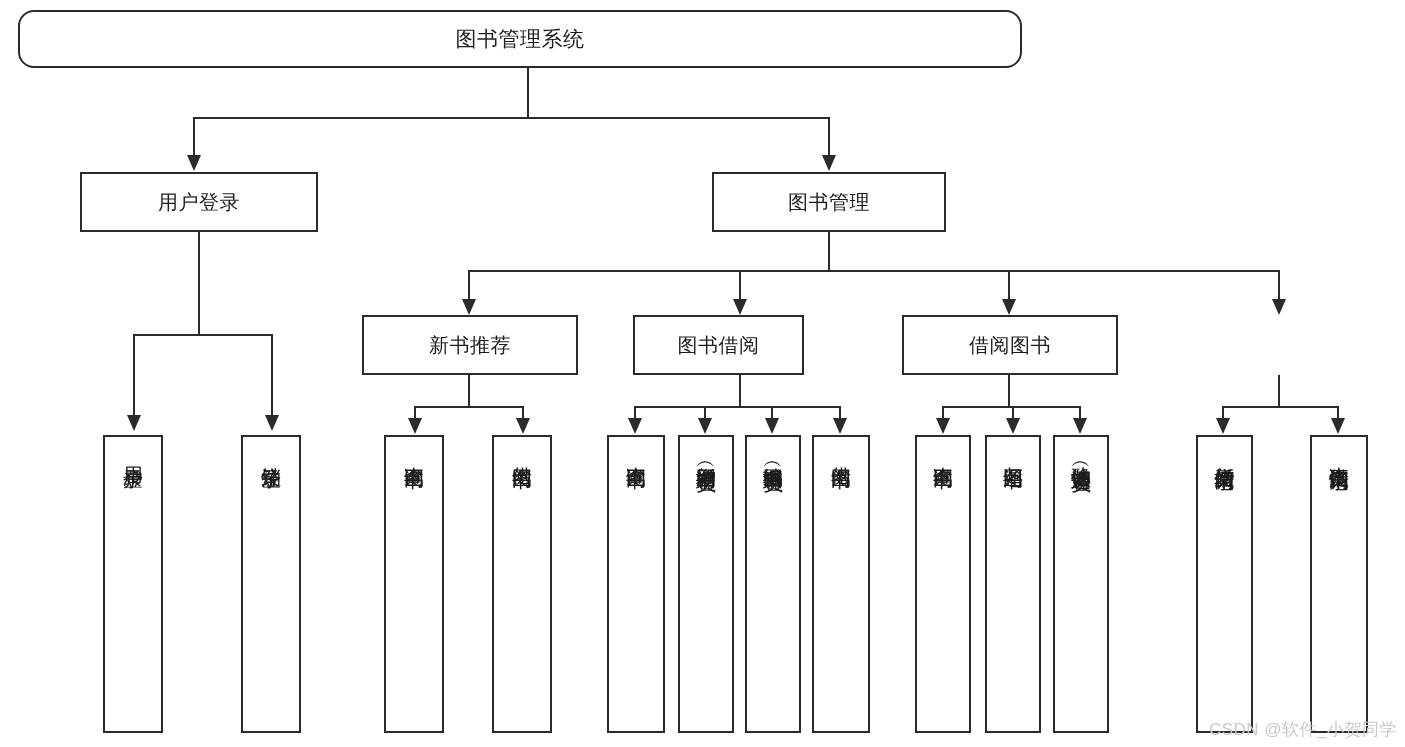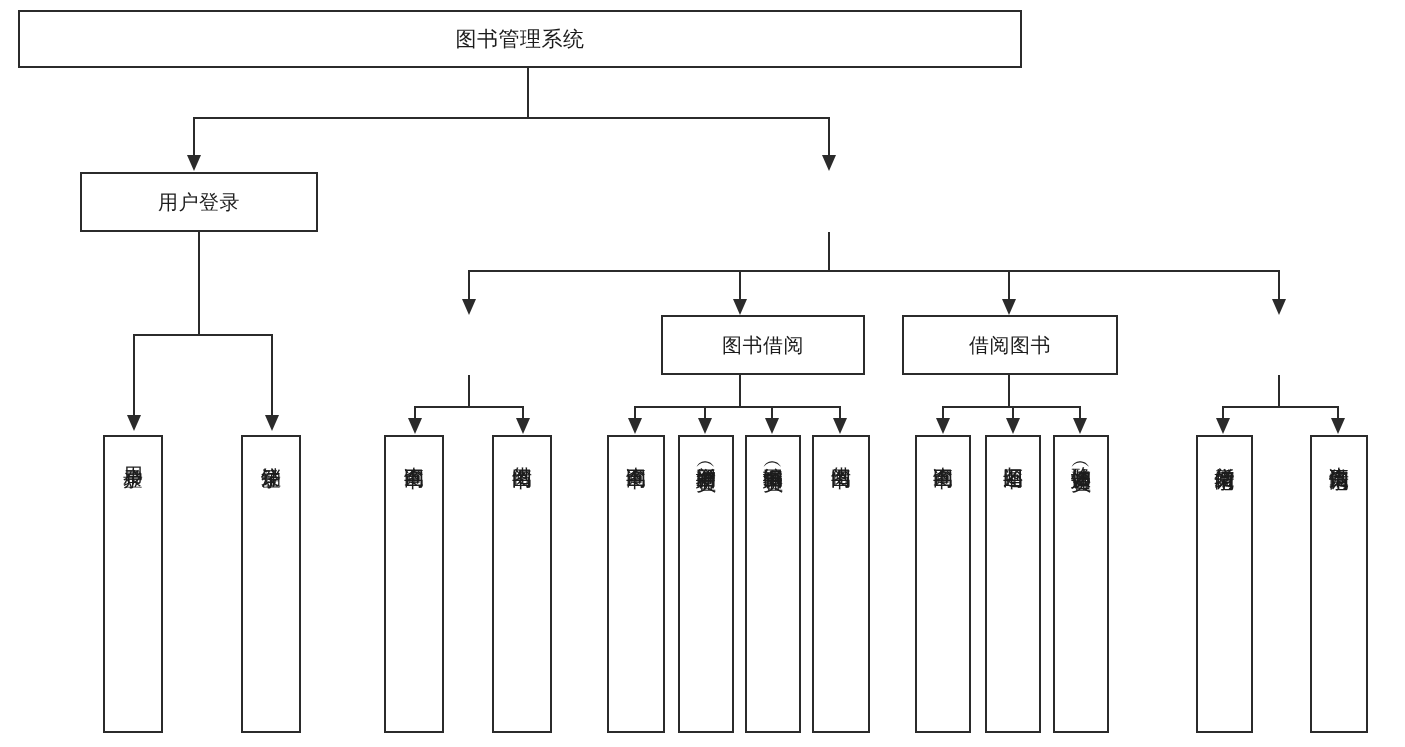"图书管理系统" .node-root { border-radius: none -> 16px }
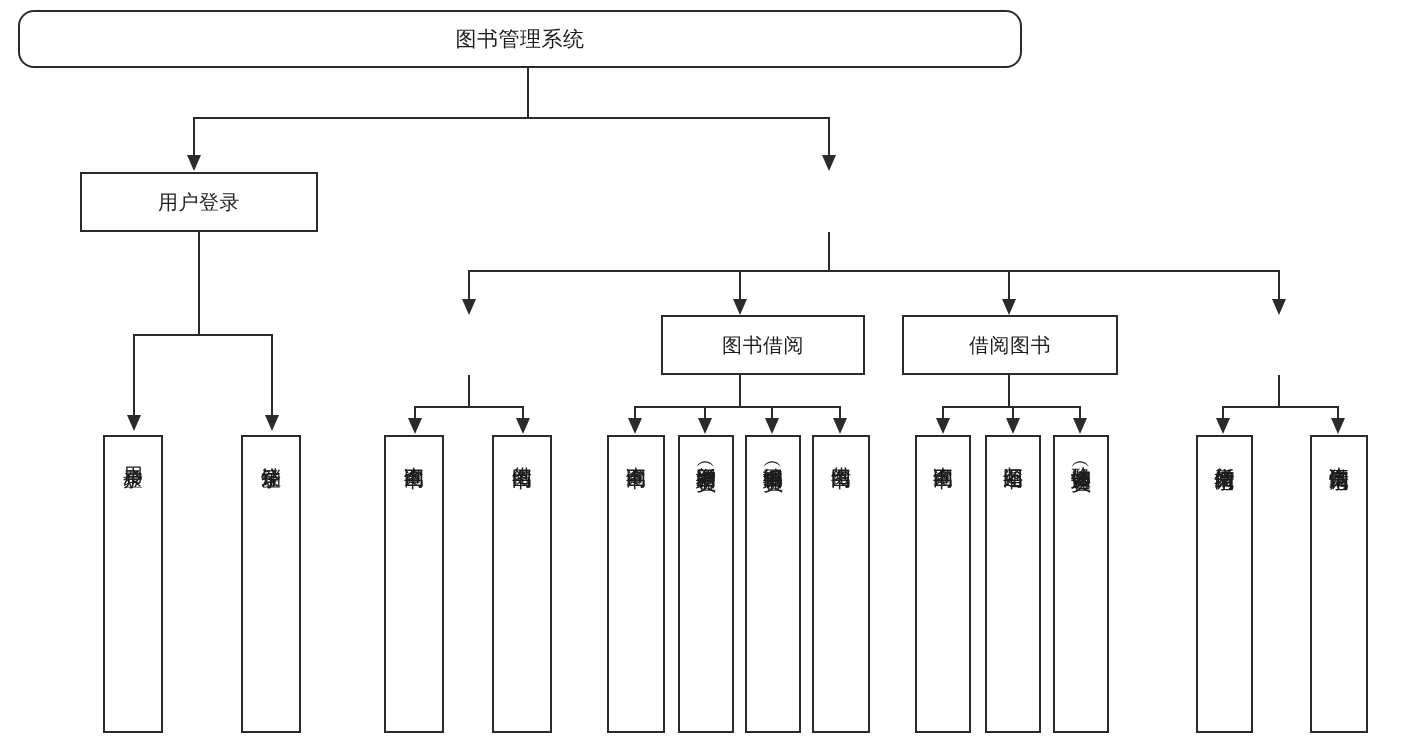"图书管理" div.node { html: none -> <div>图书管理</div> }
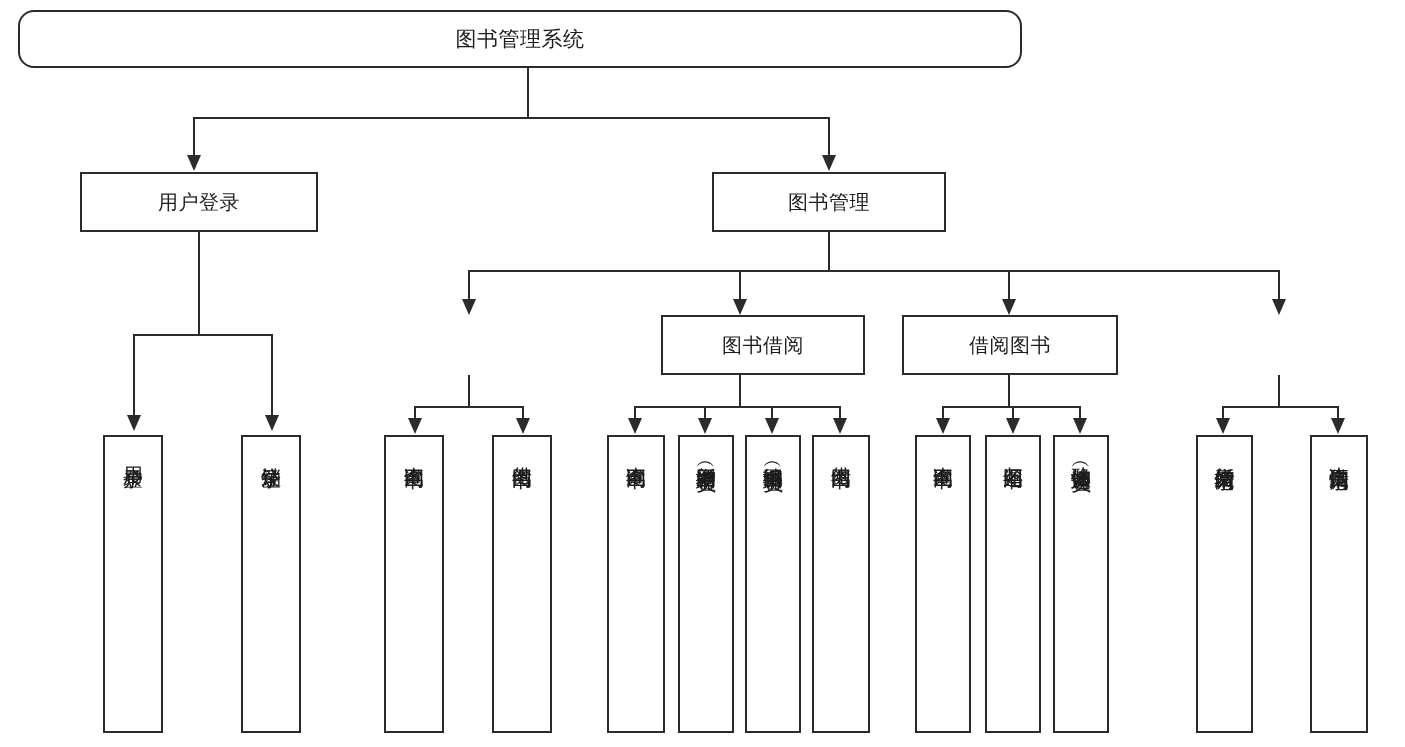"新书推荐" div.node { html: none -> <div>新书推荐</div> }
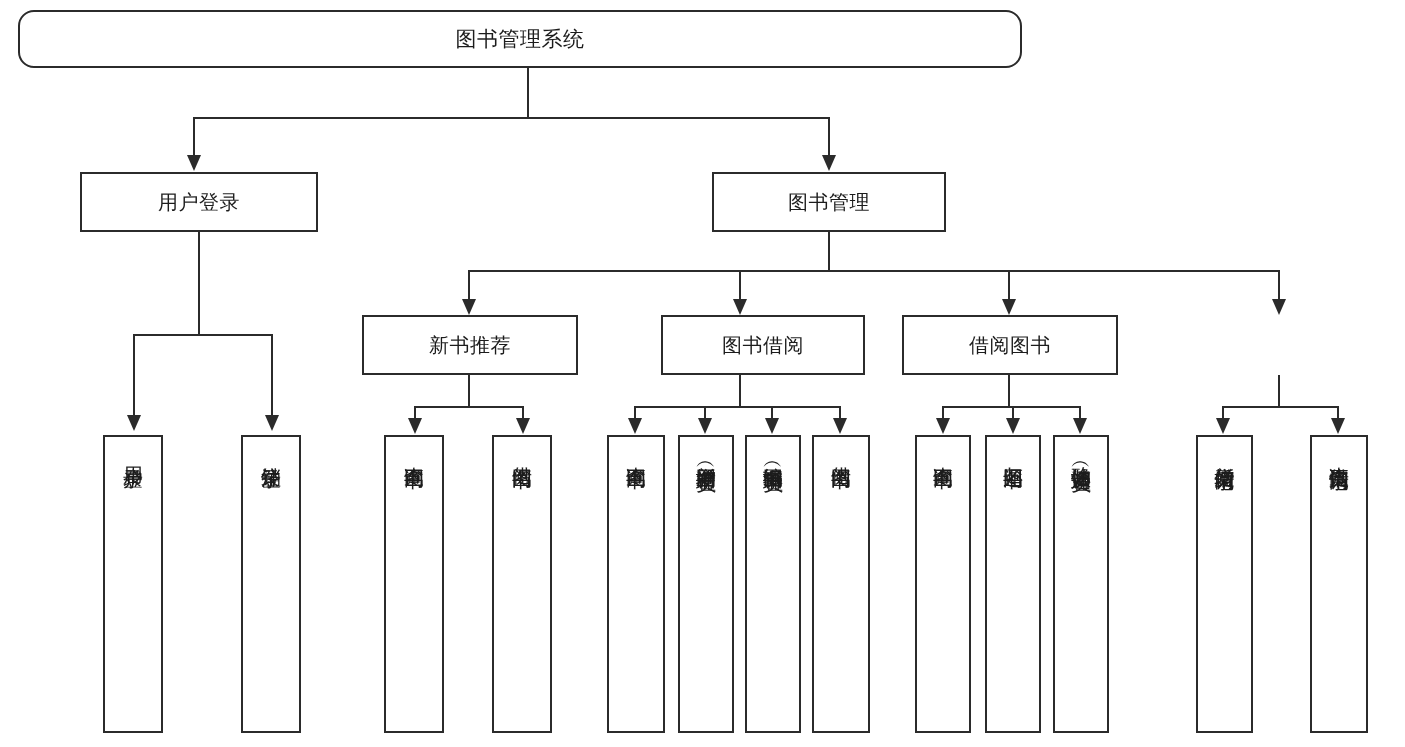"图书借阅" div.node { margin-left: 28px -> none; width: 204px -> 171px }
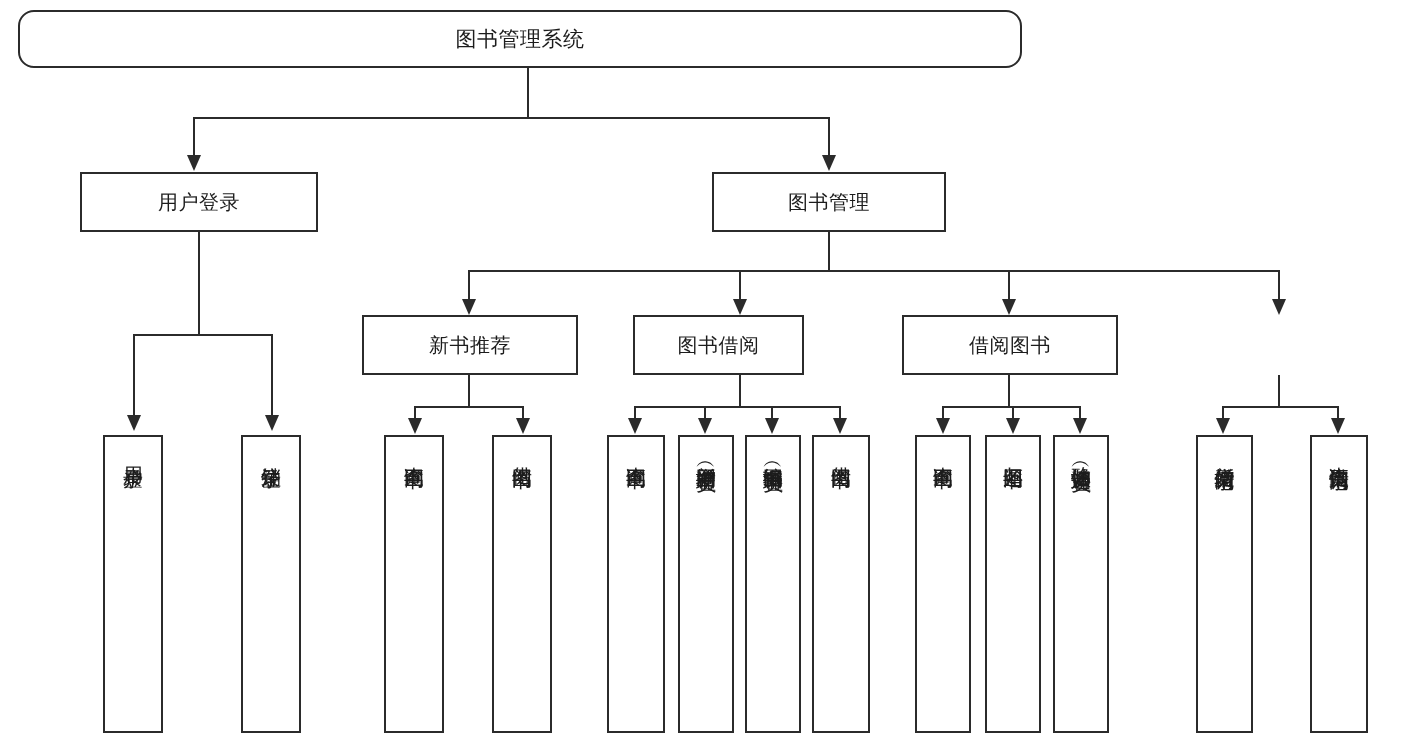"CSDN @软件_小贺同学" div { html: none -> <div>CSDN @软件_小贺同学</div> }
